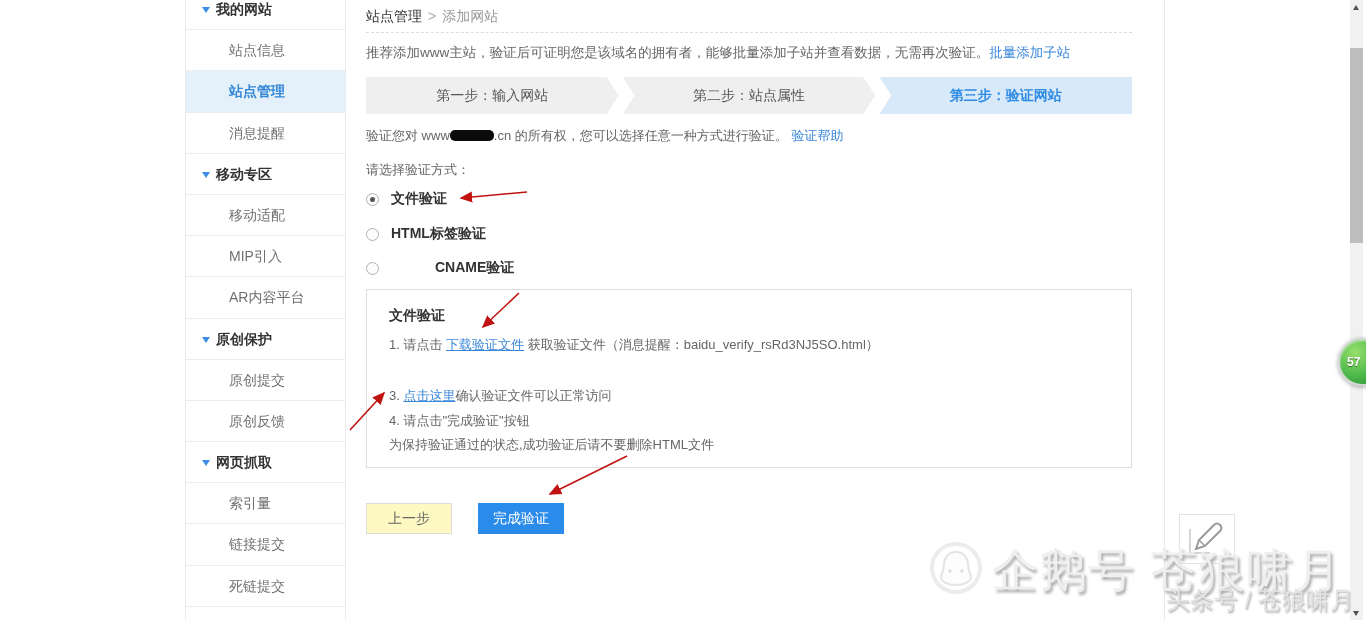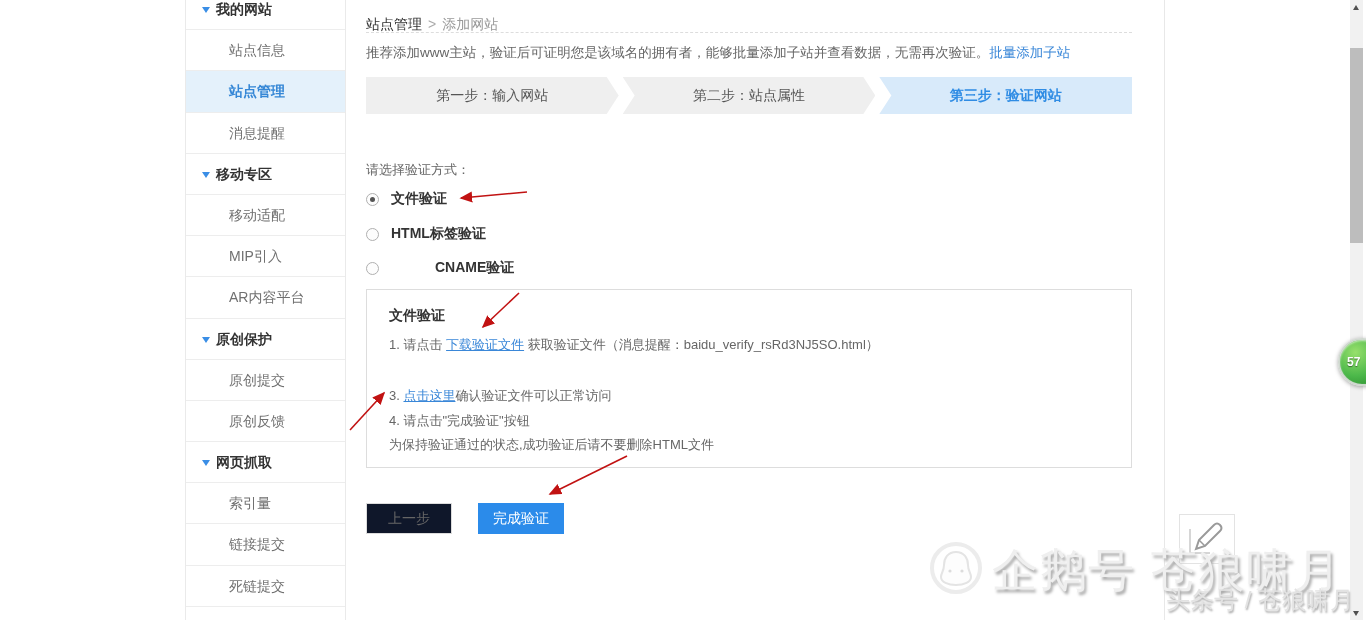"站点管理 > 添加网站" .breadcrumb { top: 16px -> 8px }
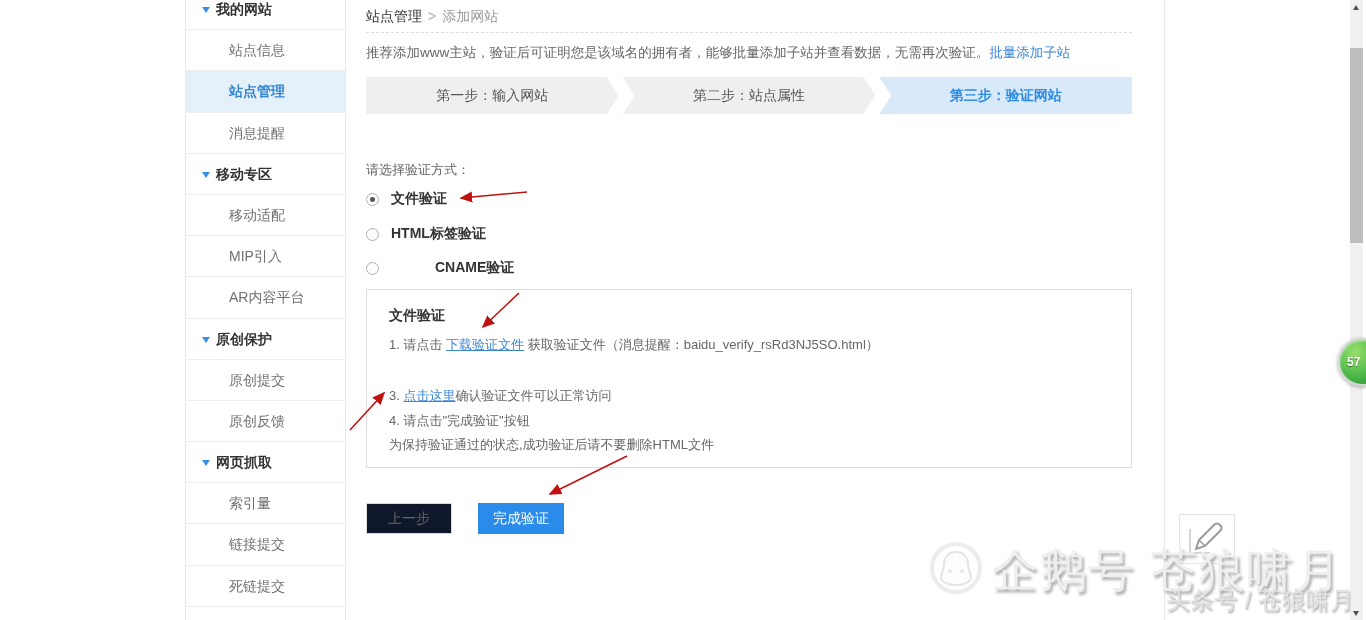"验证您对 www .cn 的所有权，您可以选择任意一种方式进行验证。 验证帮助" div.verify-line { html: none -> <div> <span>验证您对 www</span><span></span><span>.cn 的所有权，您可以选择任意一种方式进行验证。</span> <a>验证帮助</a> </div> }
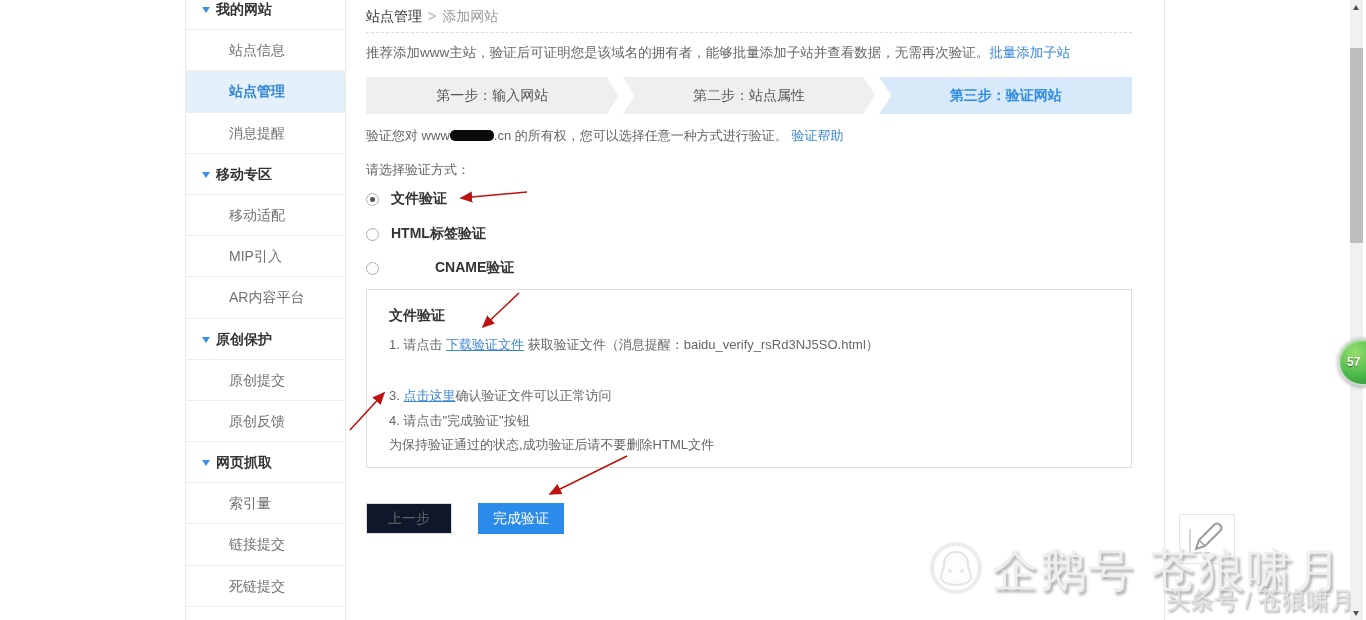"上一步" .btn-prev { background: #0f172a -> #fef9c3 }
